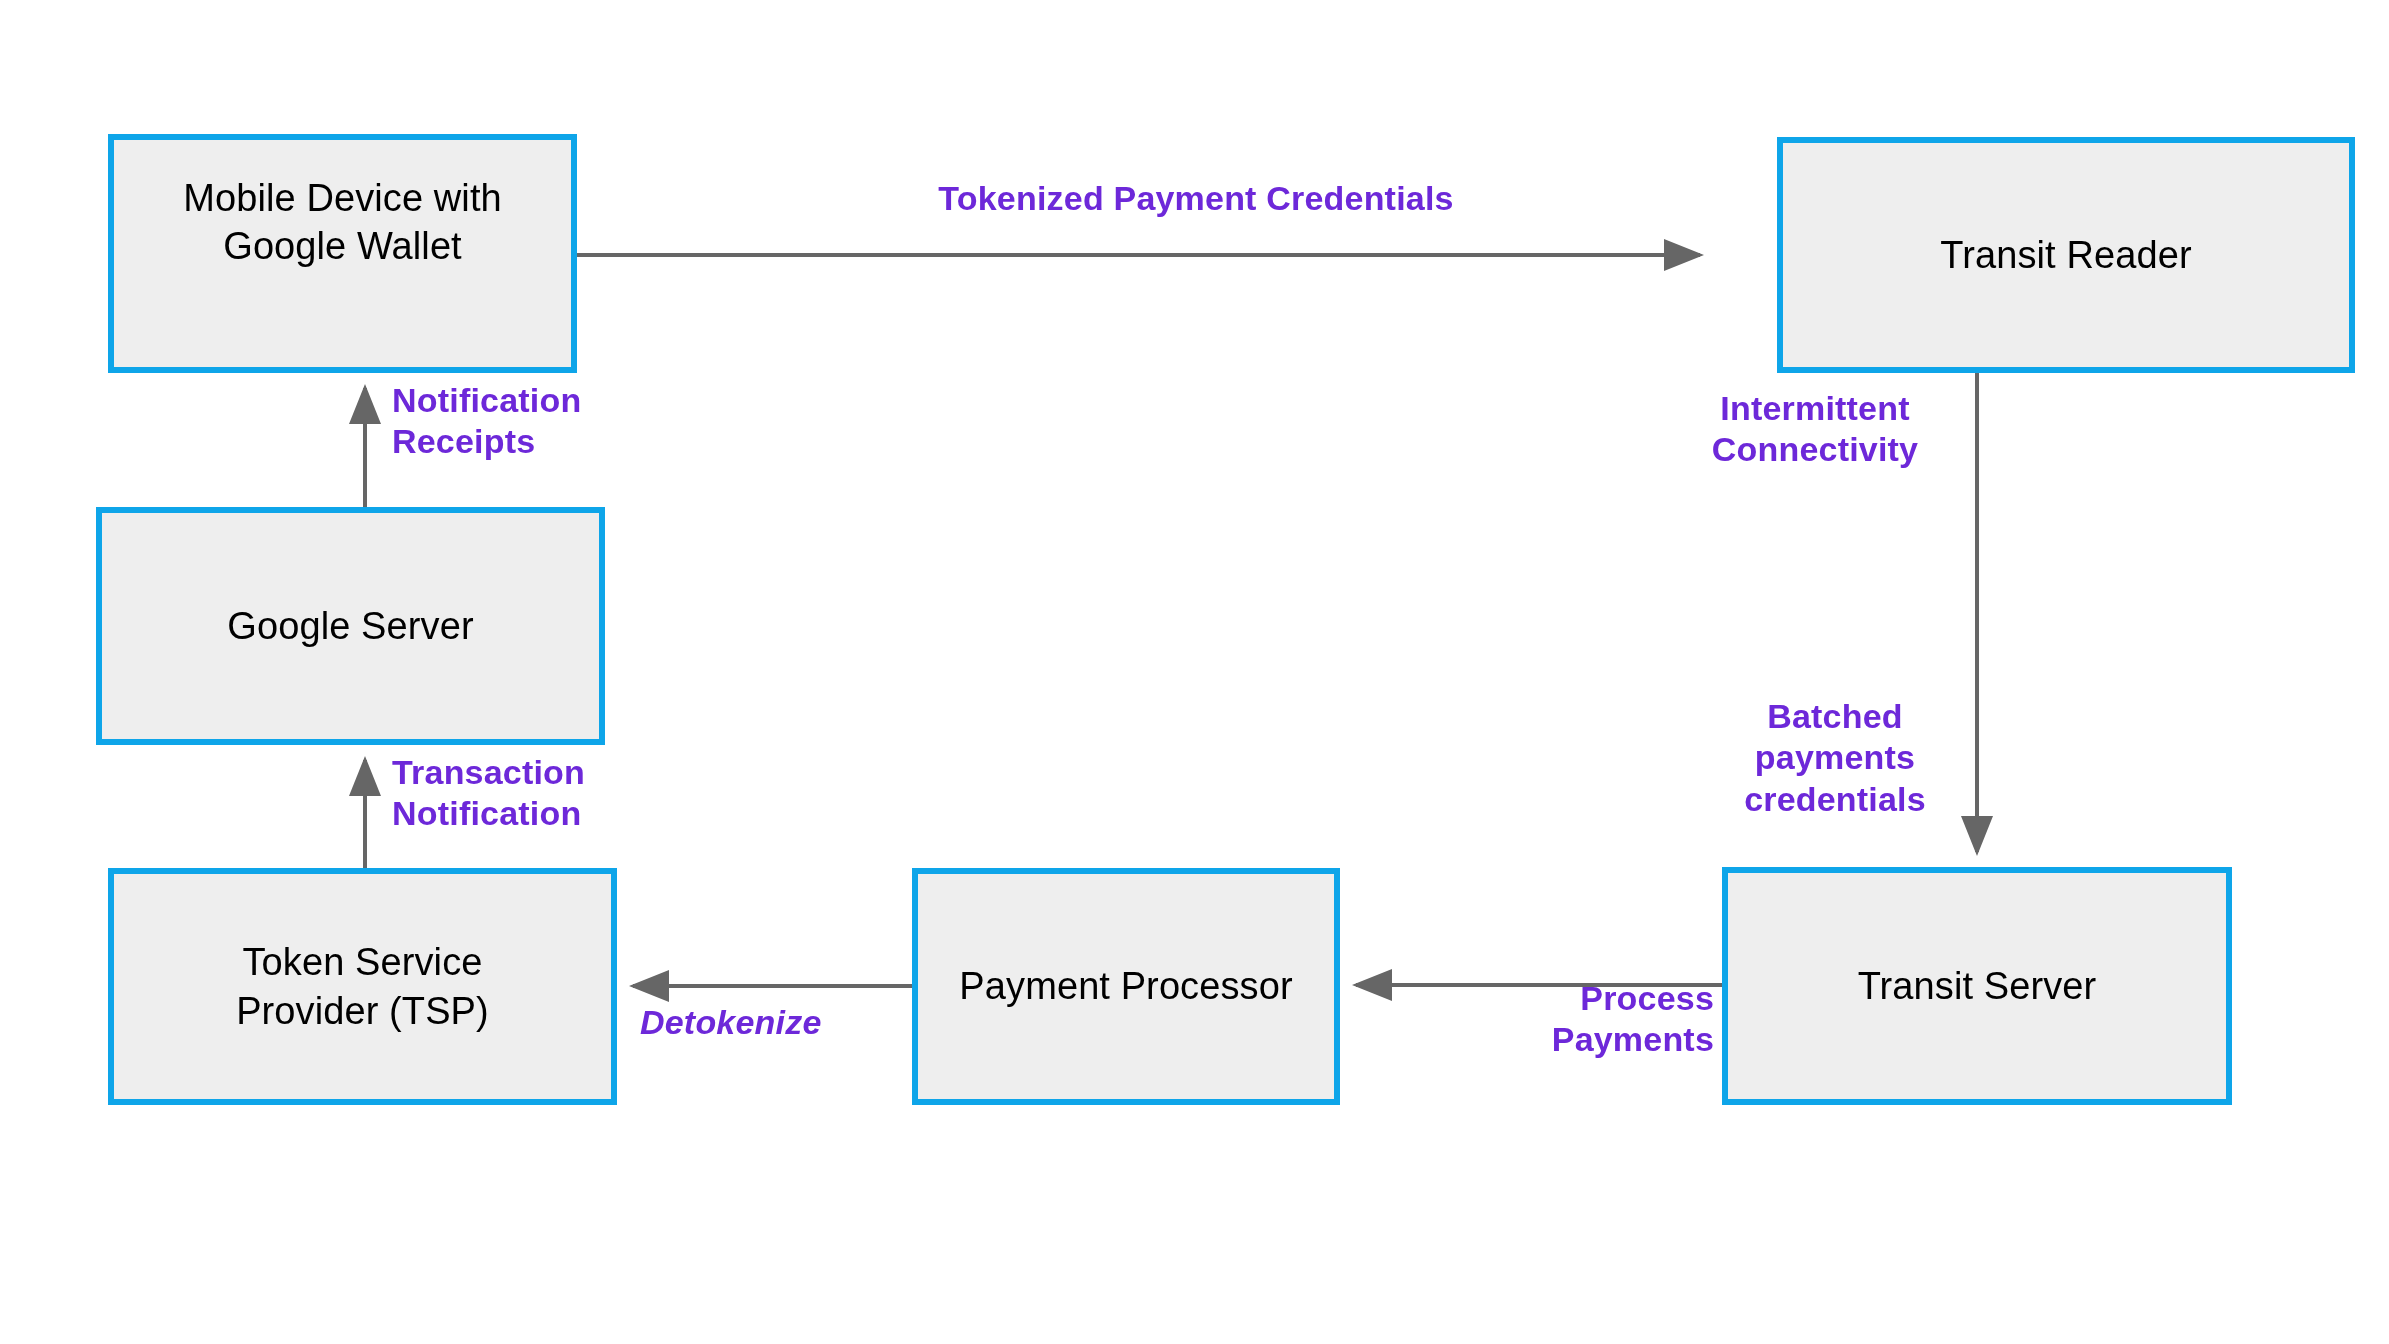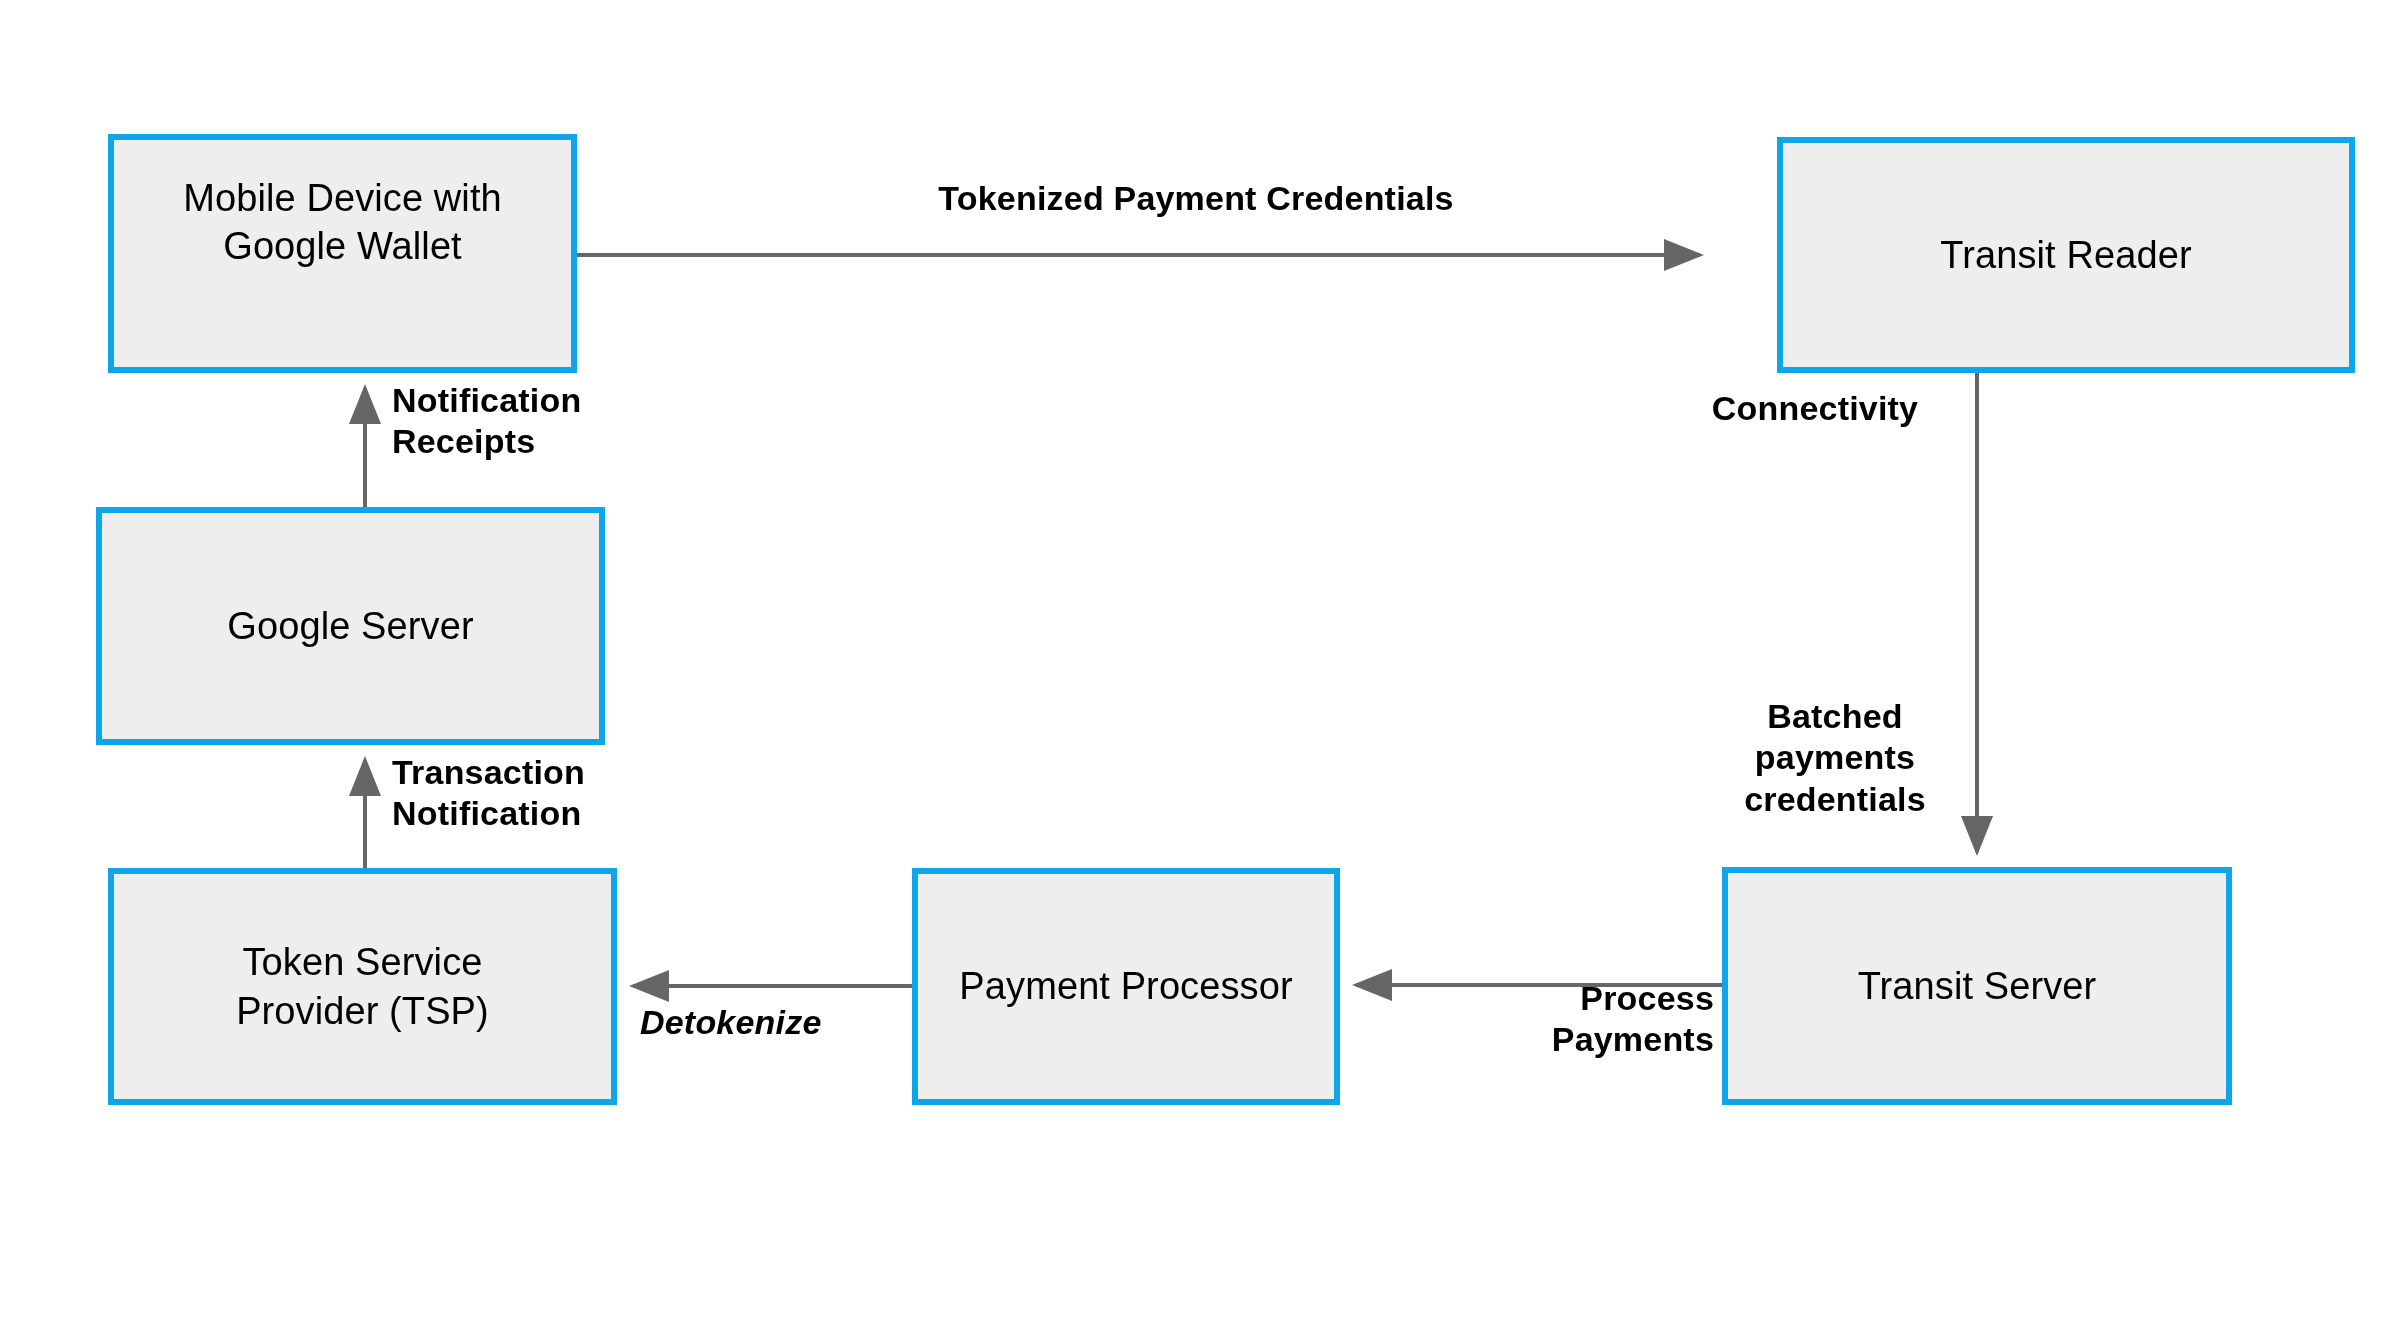"Tokenized Payment Credentials" .edge-label { color: #000000 -> #6d28d9 }
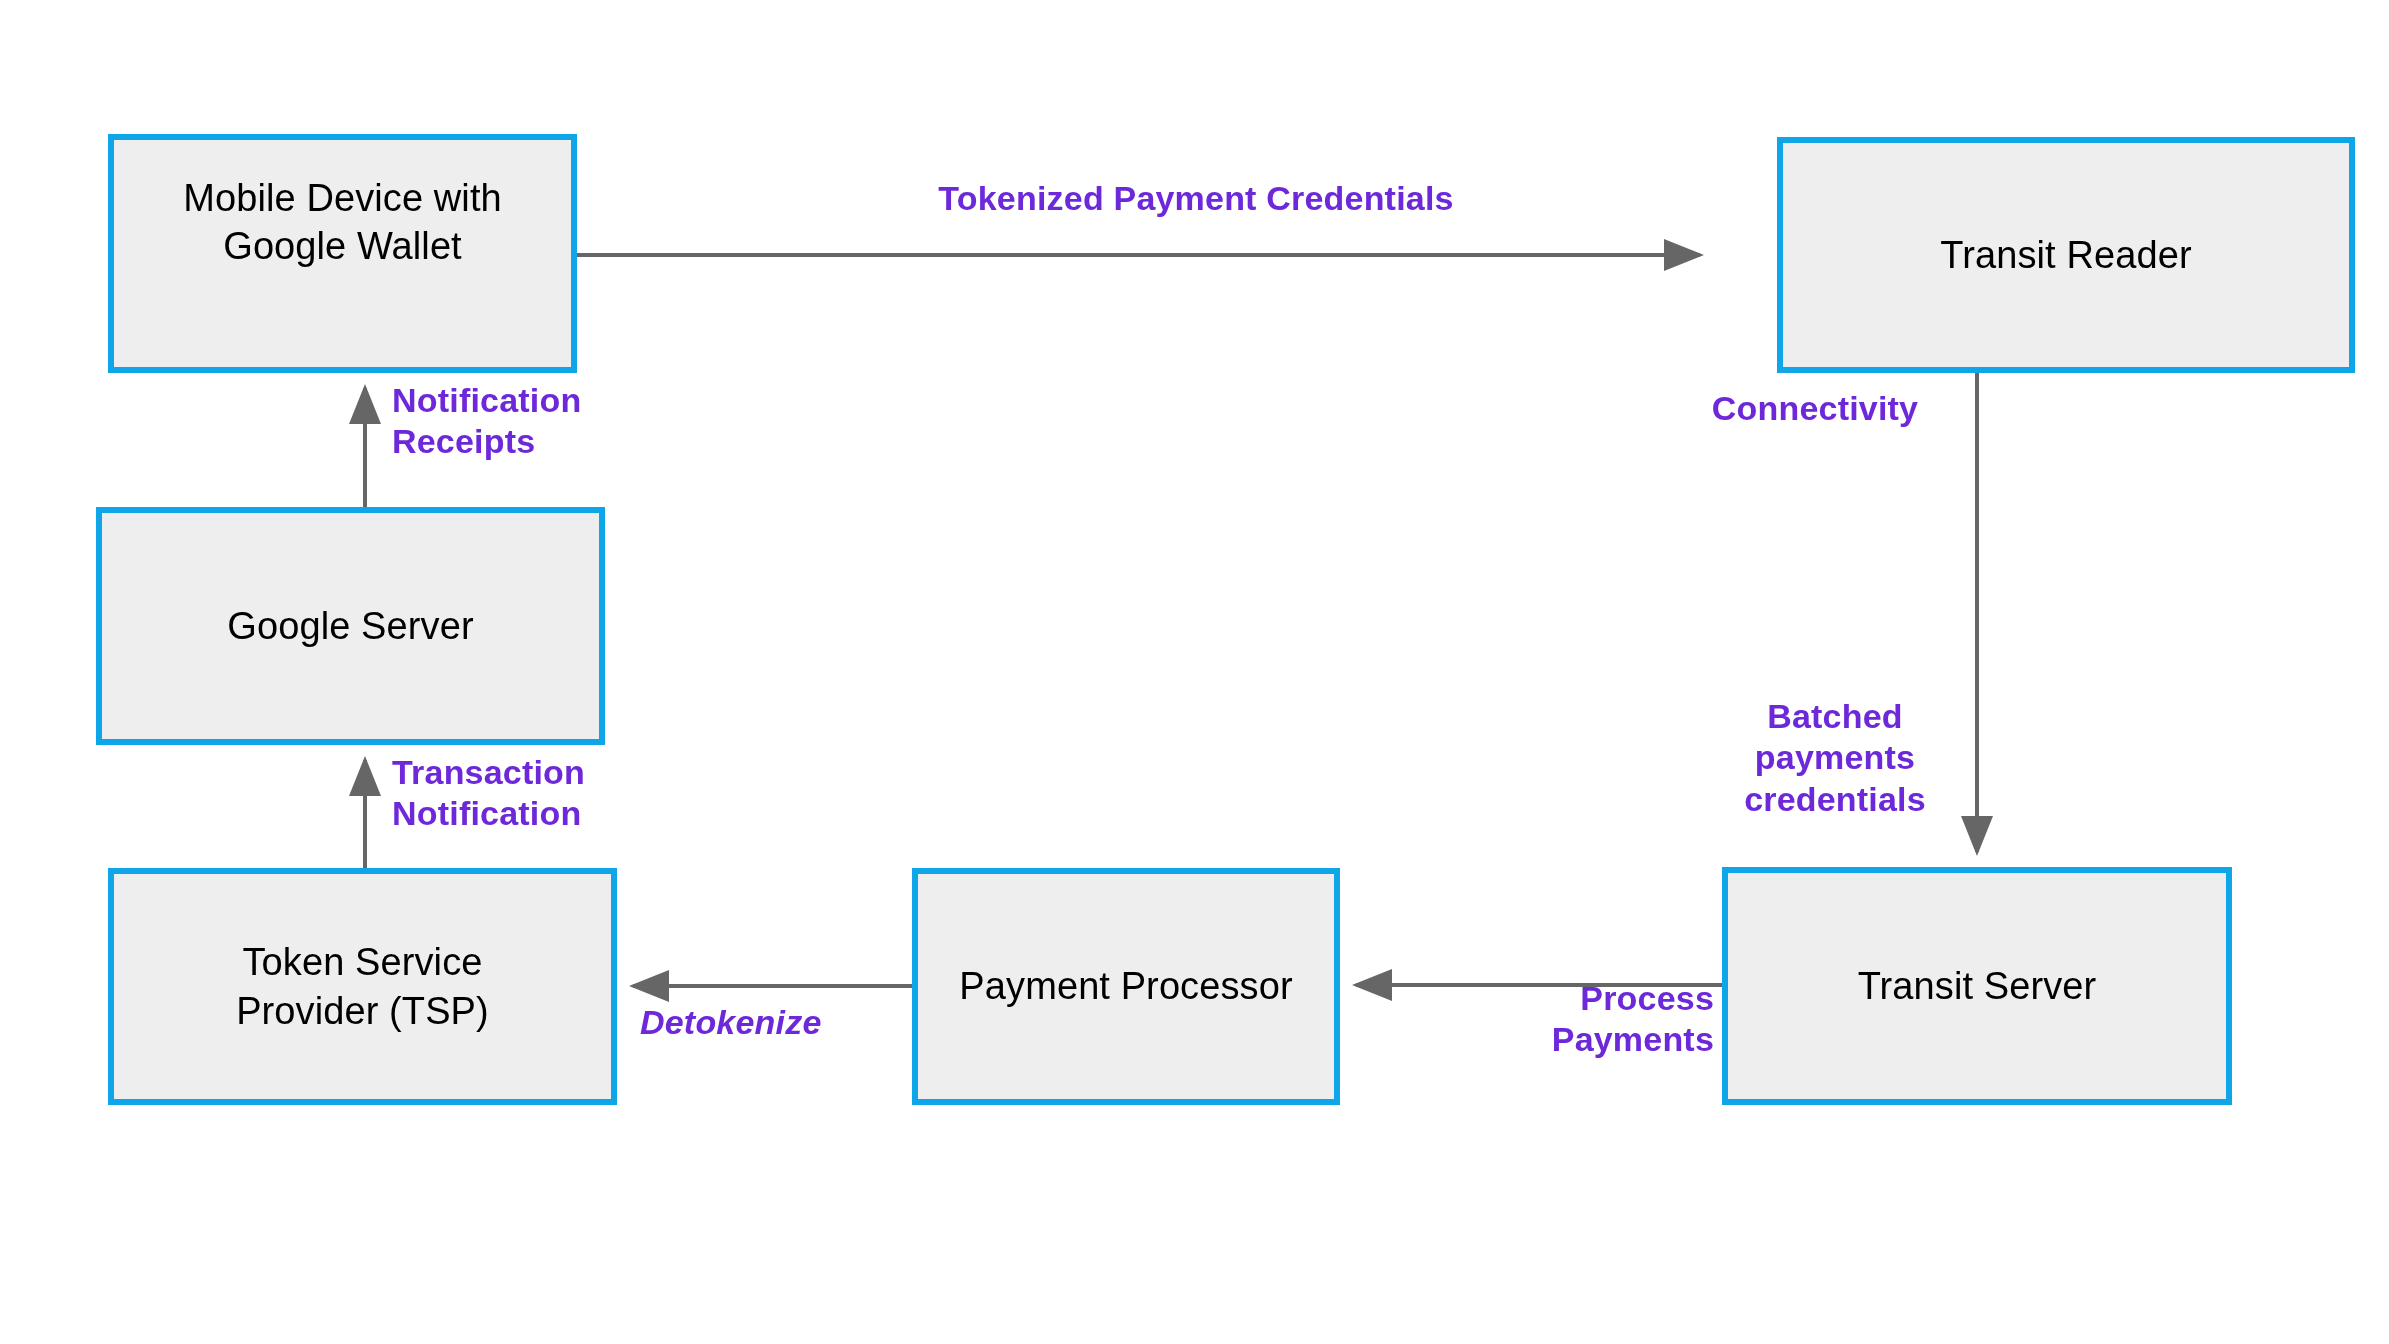"Intermittent" span.line { html: none -> <span>Intermittent</span> }
